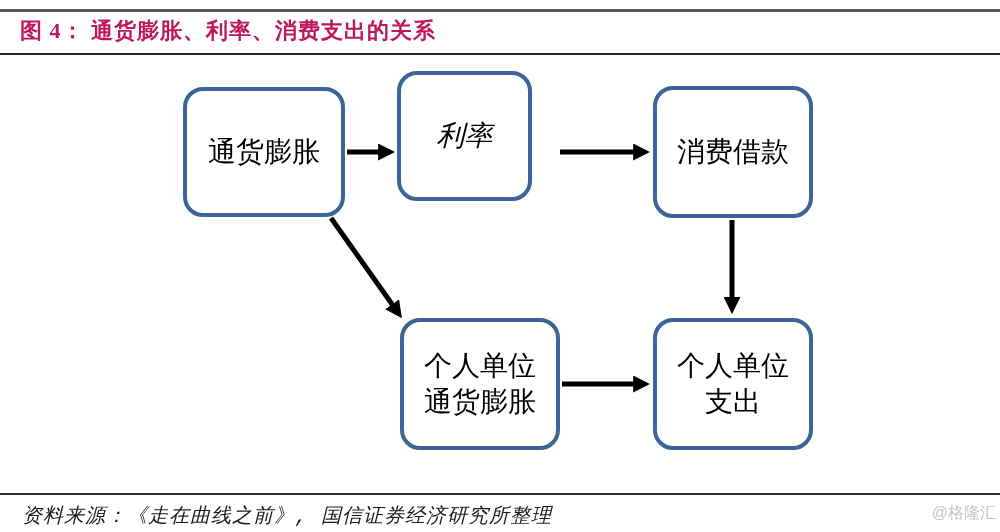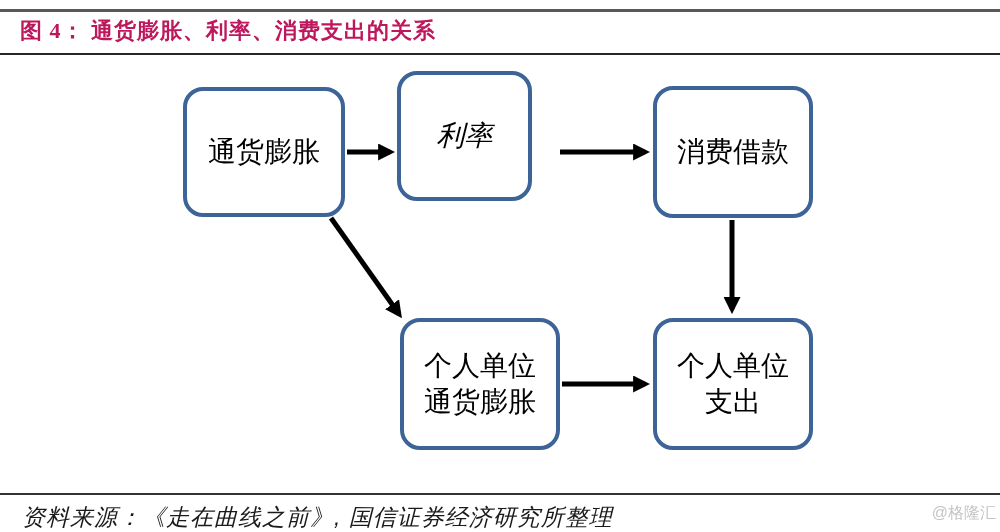"资料来源：《走在曲线之前》, 国信证券经济研究所整理" .source-note { font-family: Liberation Sans, sans-serif -> Liberation Mono, monospace; font-size: 23px -> 20px }
